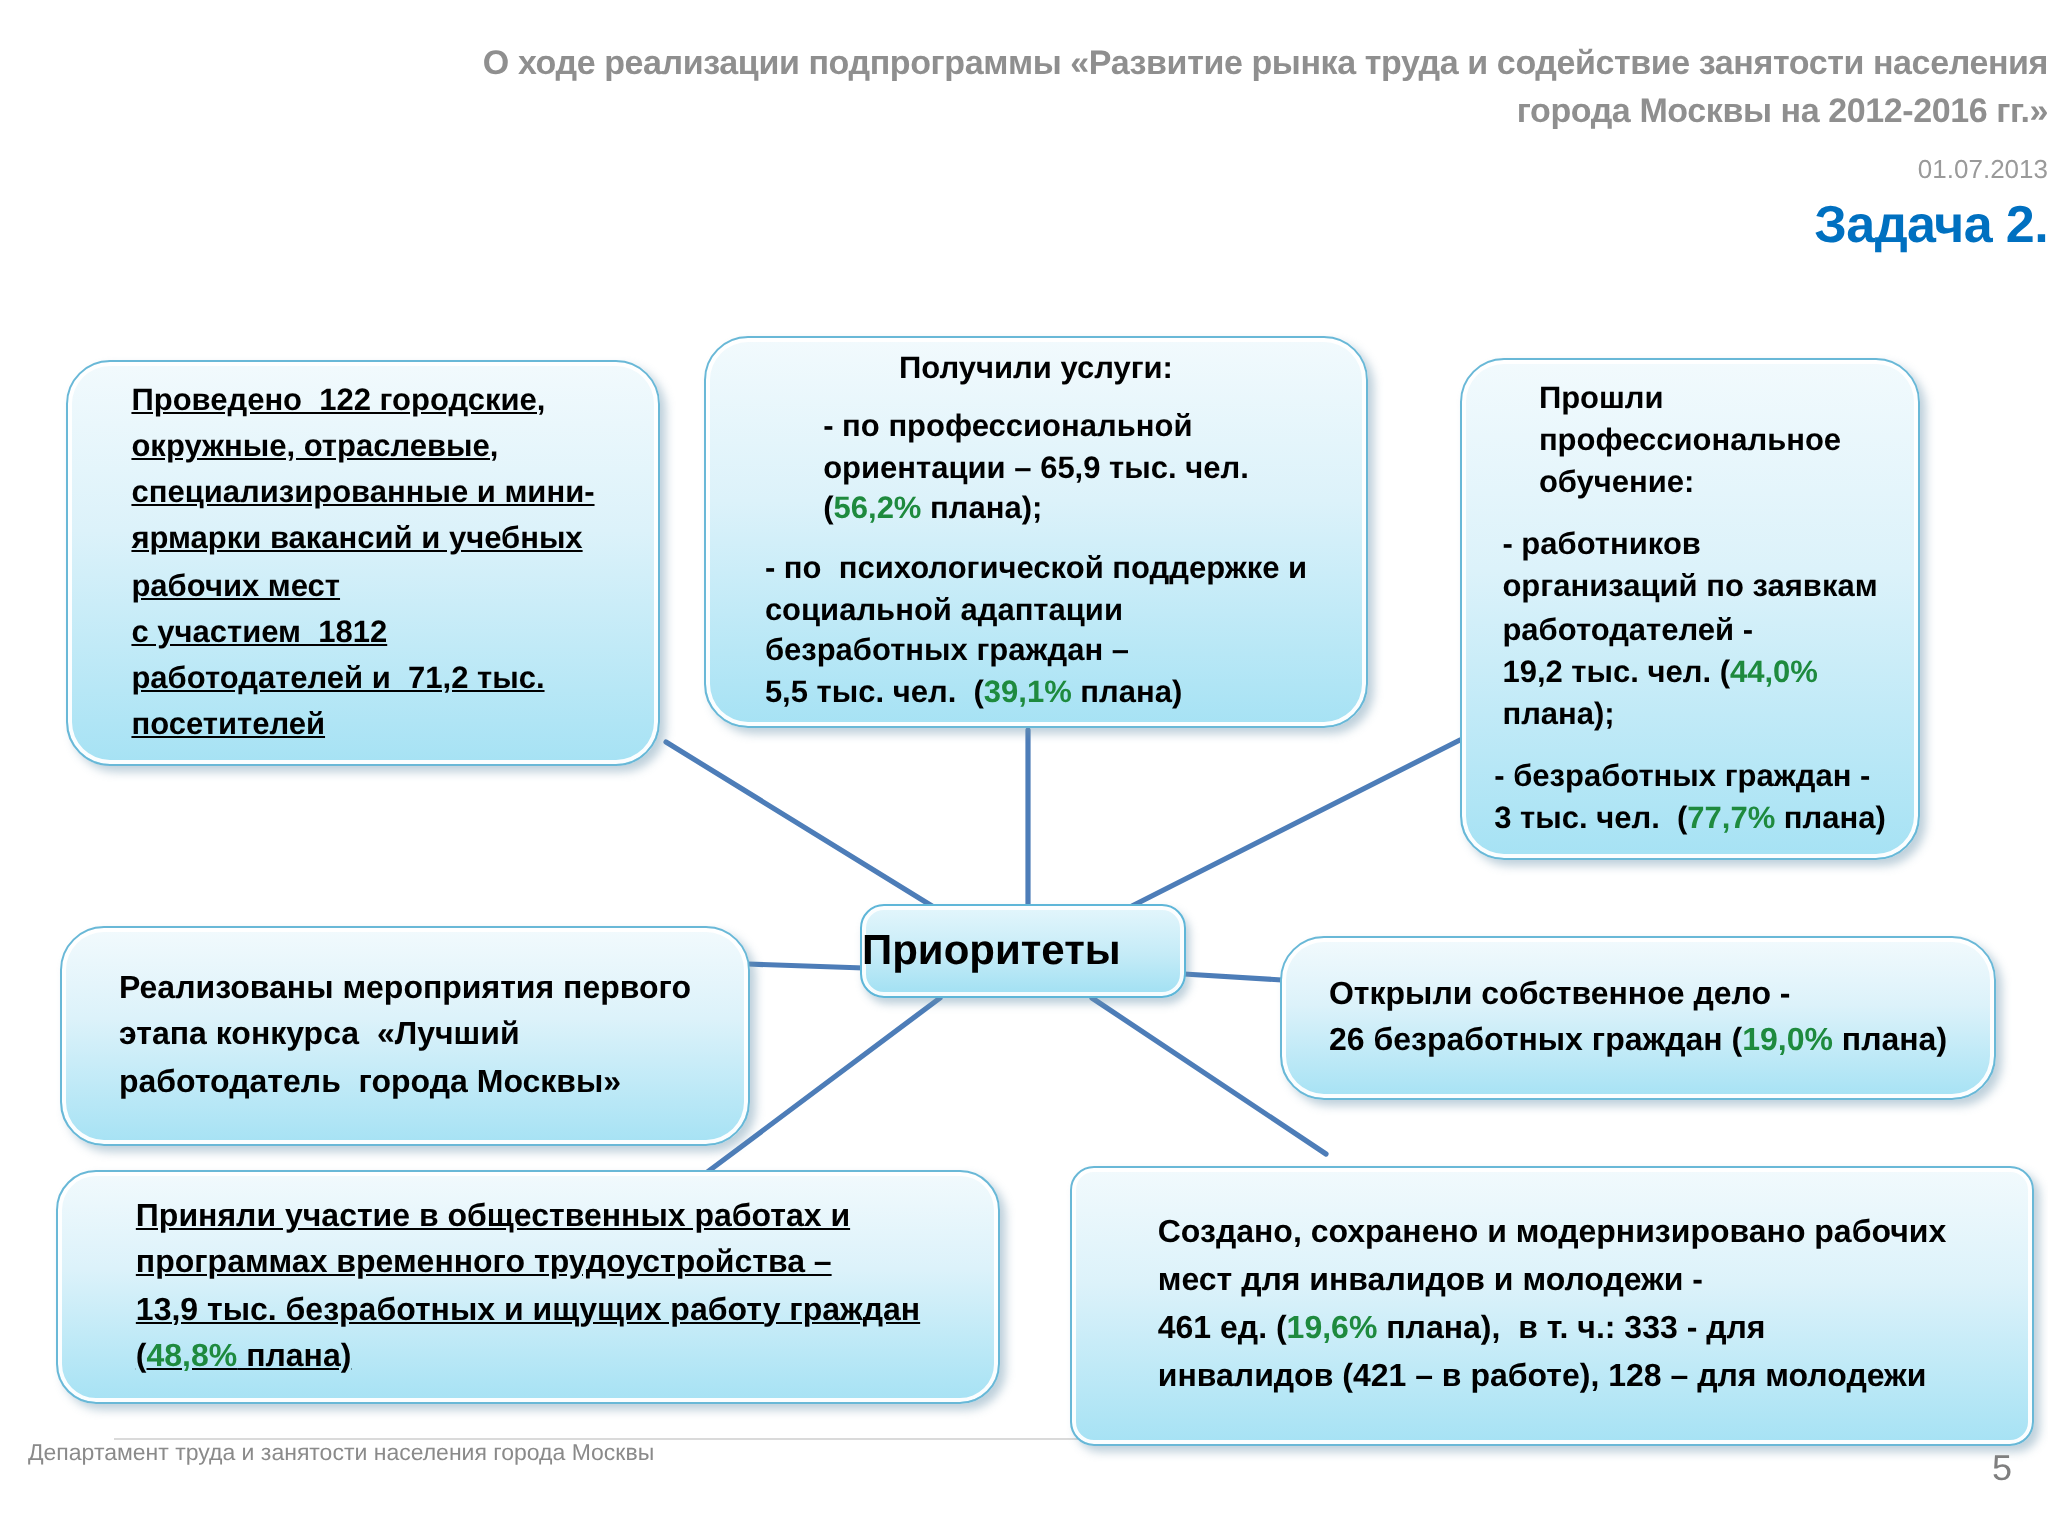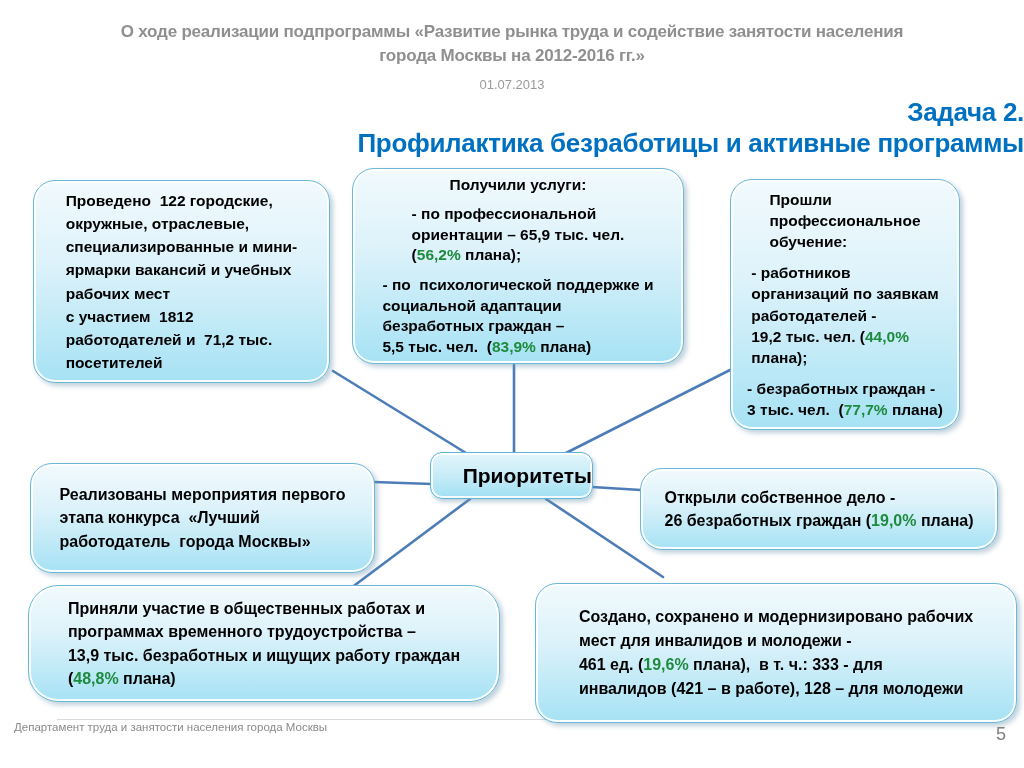"О ходе реализации подпрограммы «Развитие" .header { text-align: center -> right }
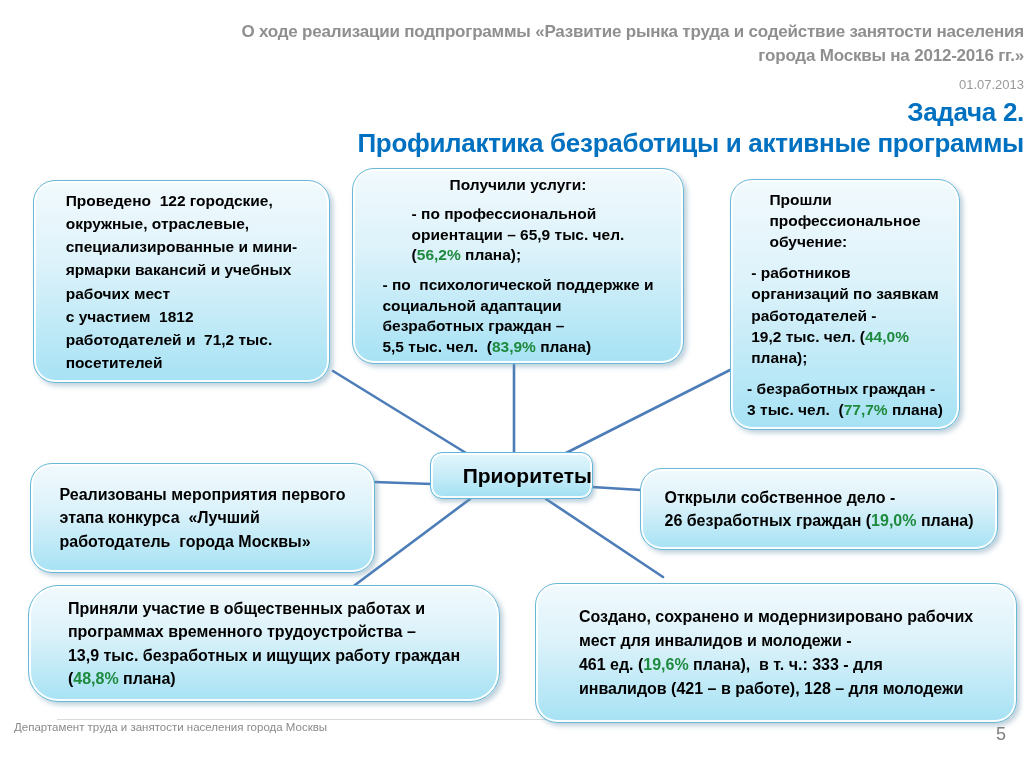"Профилактика безработицы и активные" div { html: <div>Профилактика безработицы и активные программы</div> -> none }
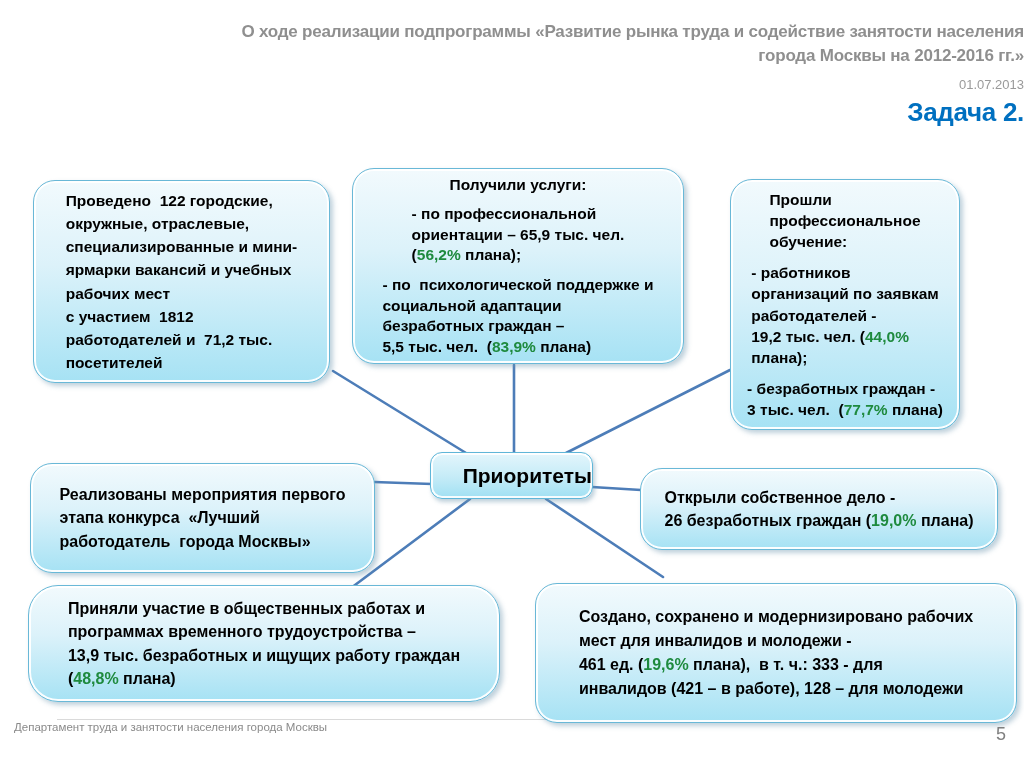"Проведено 122 городские," .b-fairs { text-decoration: none -> underline }
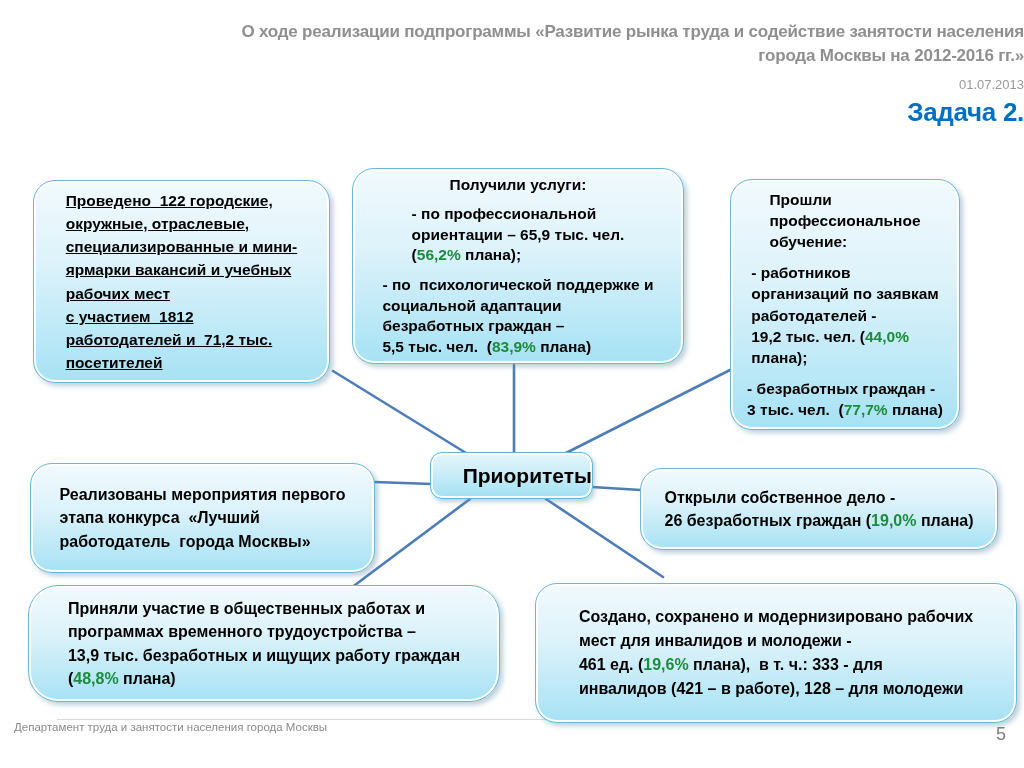"83,9%" span.green { text: 83,9% -> 39,1% }
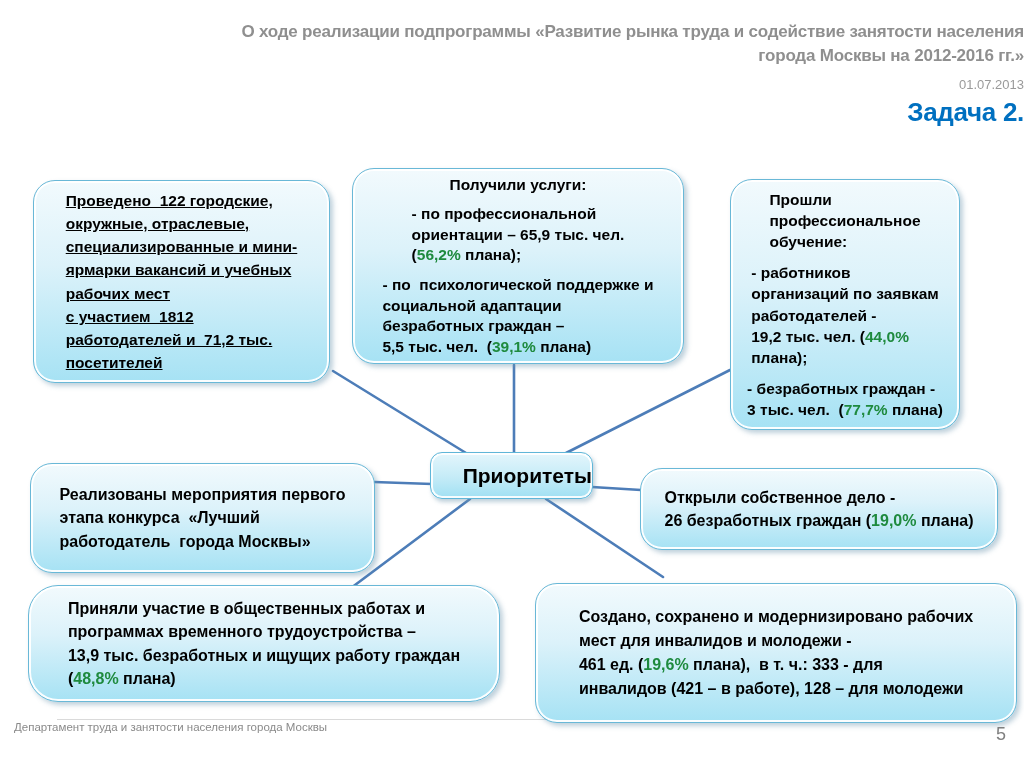"Приоритеты" .center-node { justify-content: flex-end -> flex-start }
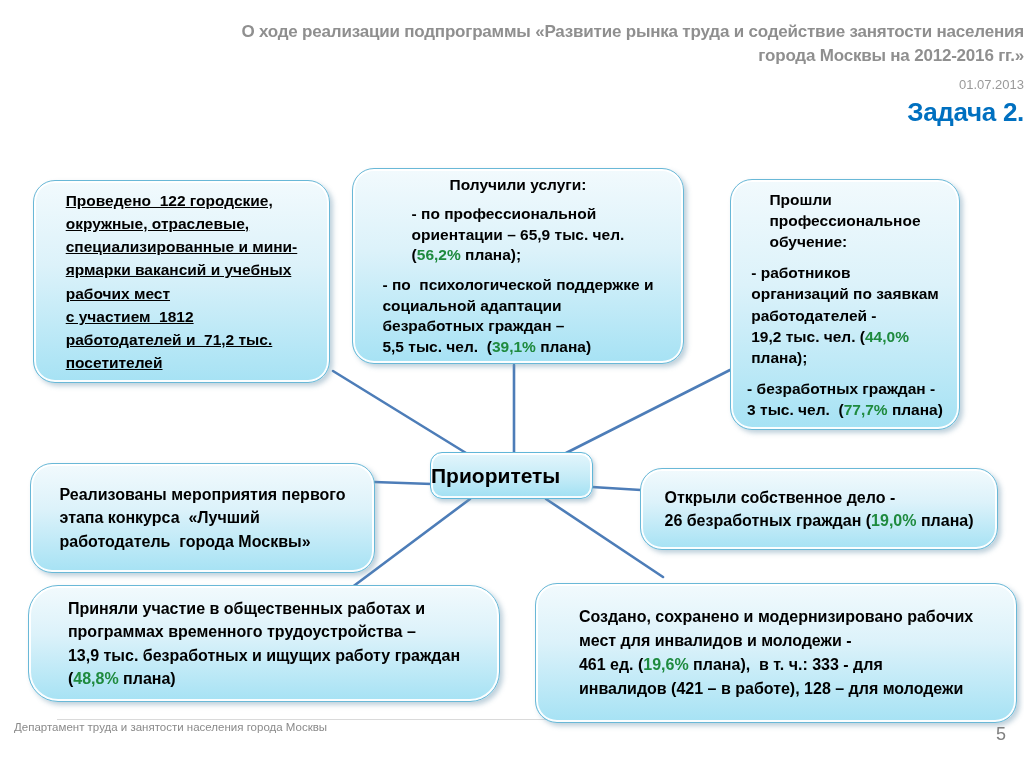"Приняли участие в общественных работах" .b-public { border-radius: 30px -> 20px; text-decoration: none -> underline }
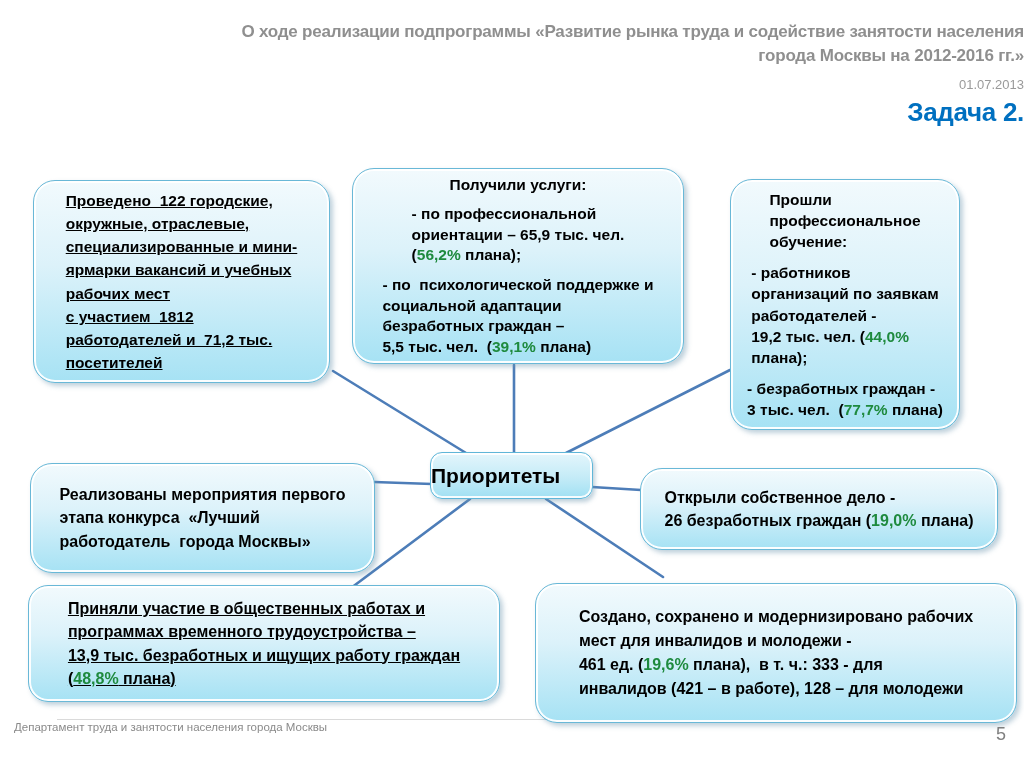"Создано, сохранено и модернизировано" .b-jobs { border-radius: 22px -> 12px }
